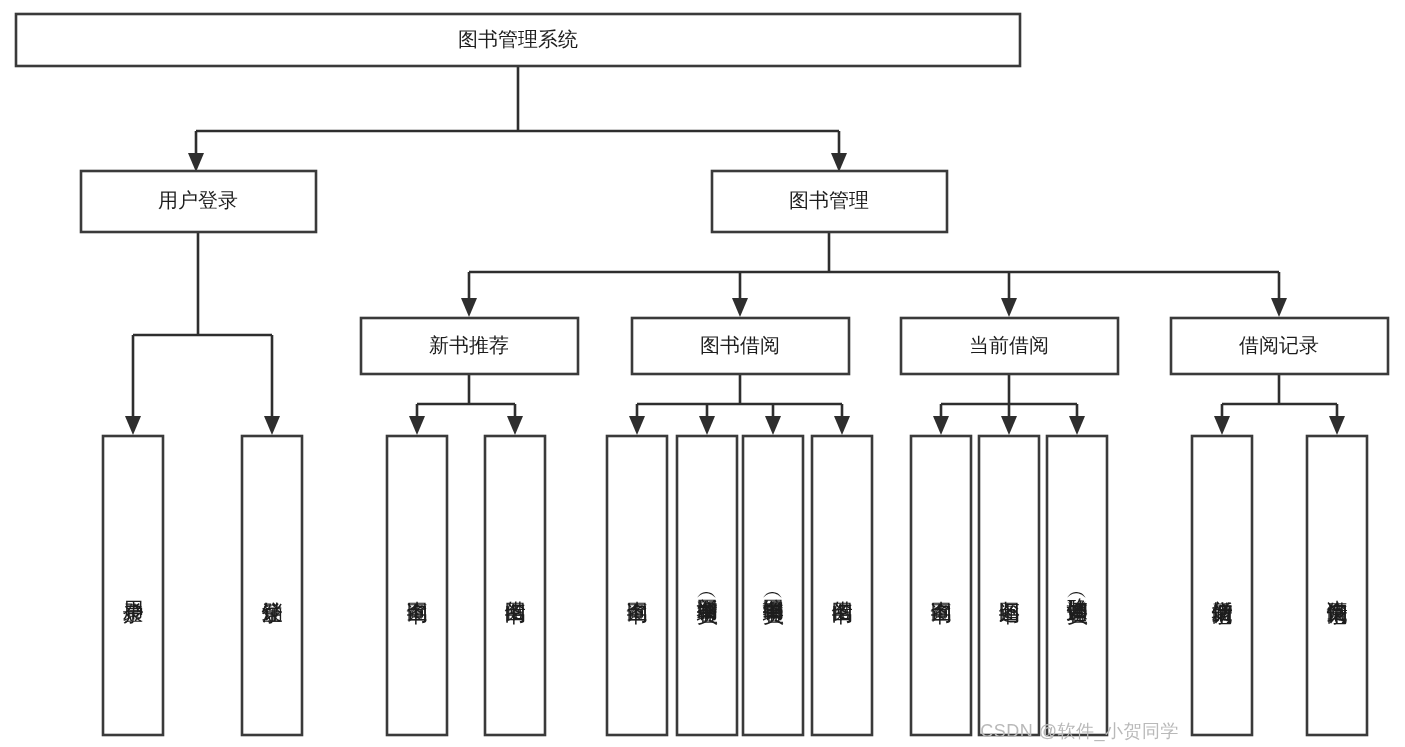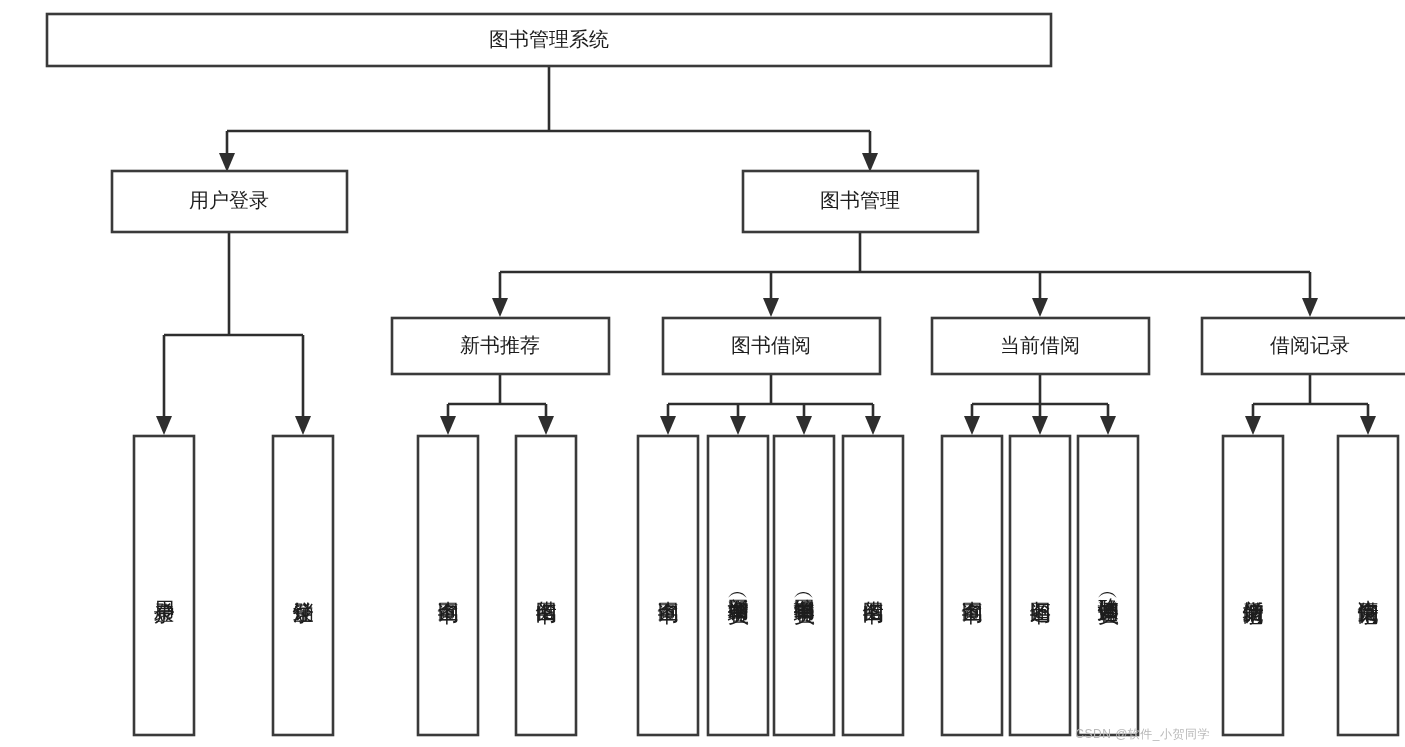"图书管理系统" #diagram-root { margin-left: 31px -> none }
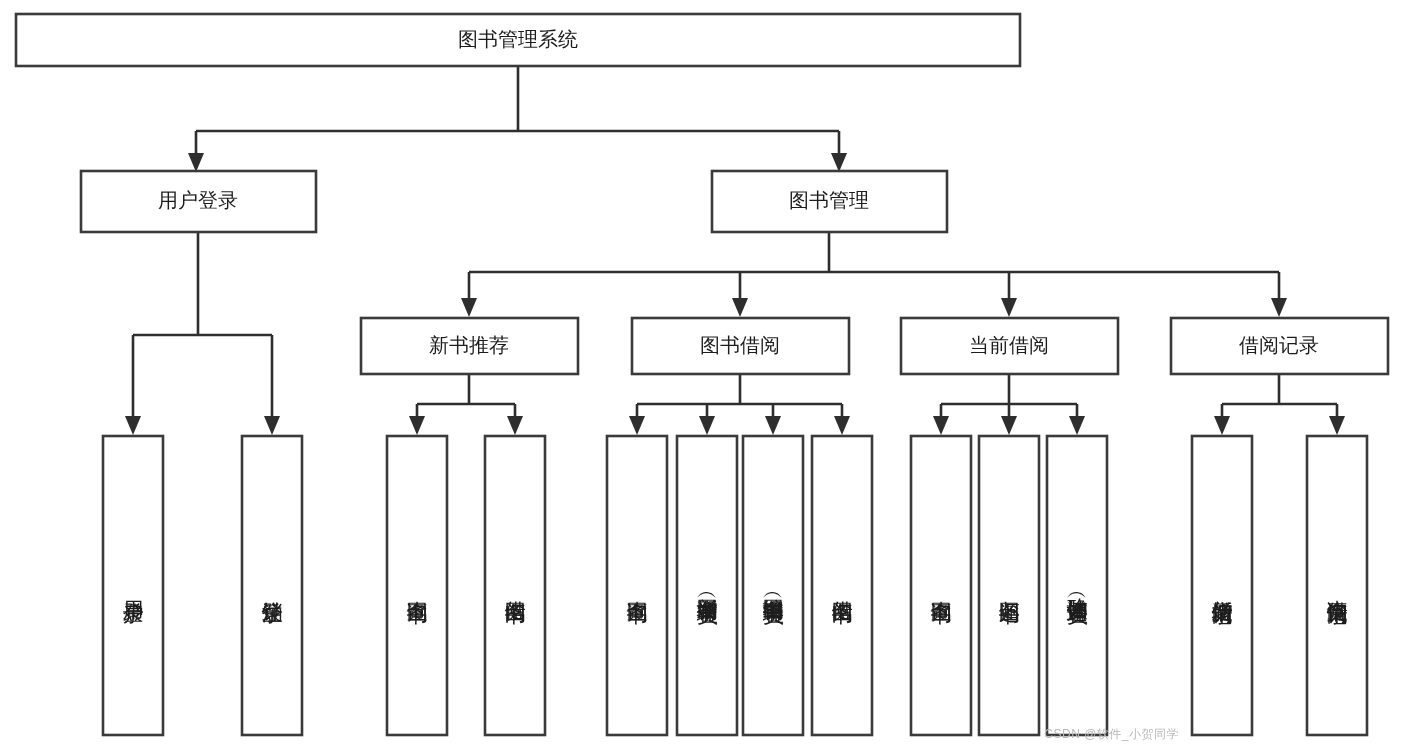"CSDN @软件_小贺同学" .watermark { font-size: 12px -> 18px }
